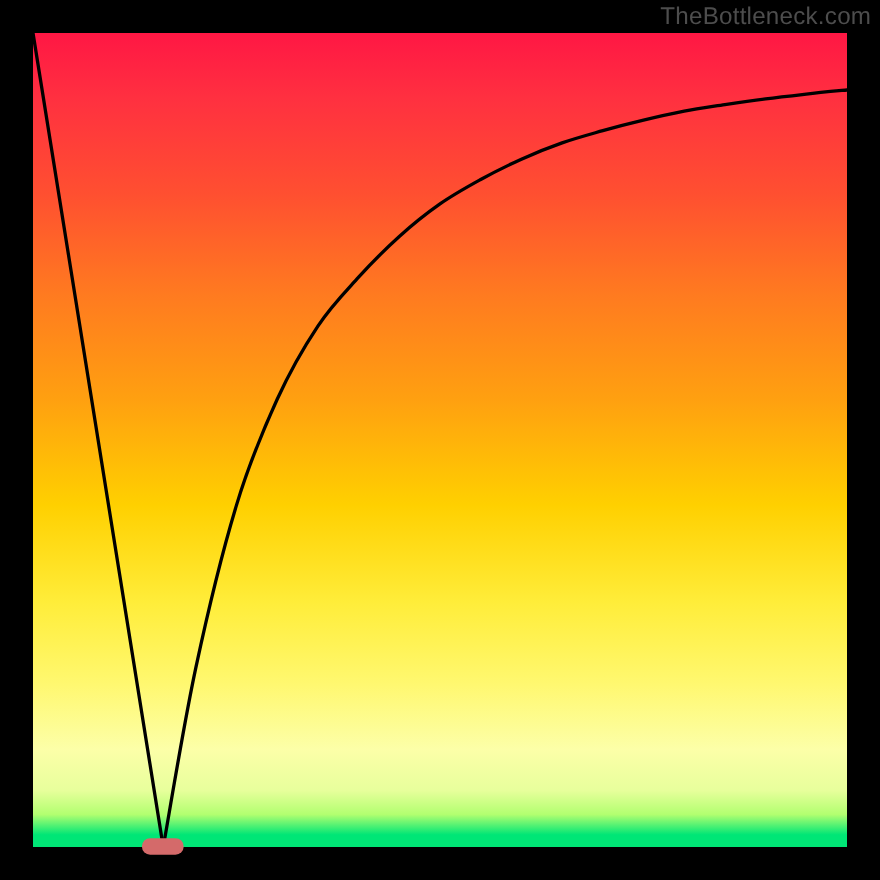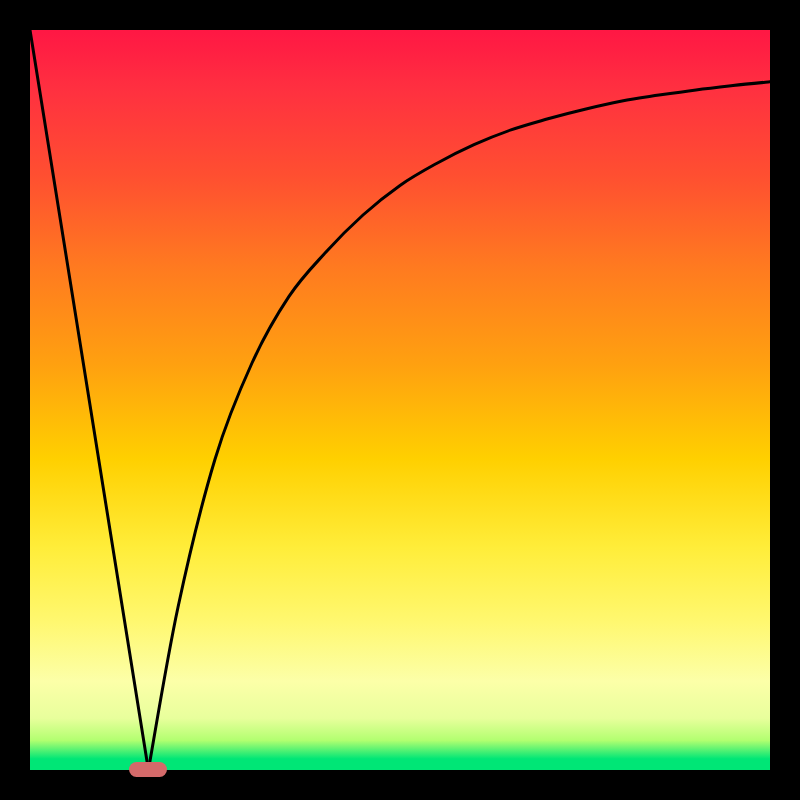"TheBottleneck.com" div.watermark { html: none -> <div>TheBottleneck.com</div> }
